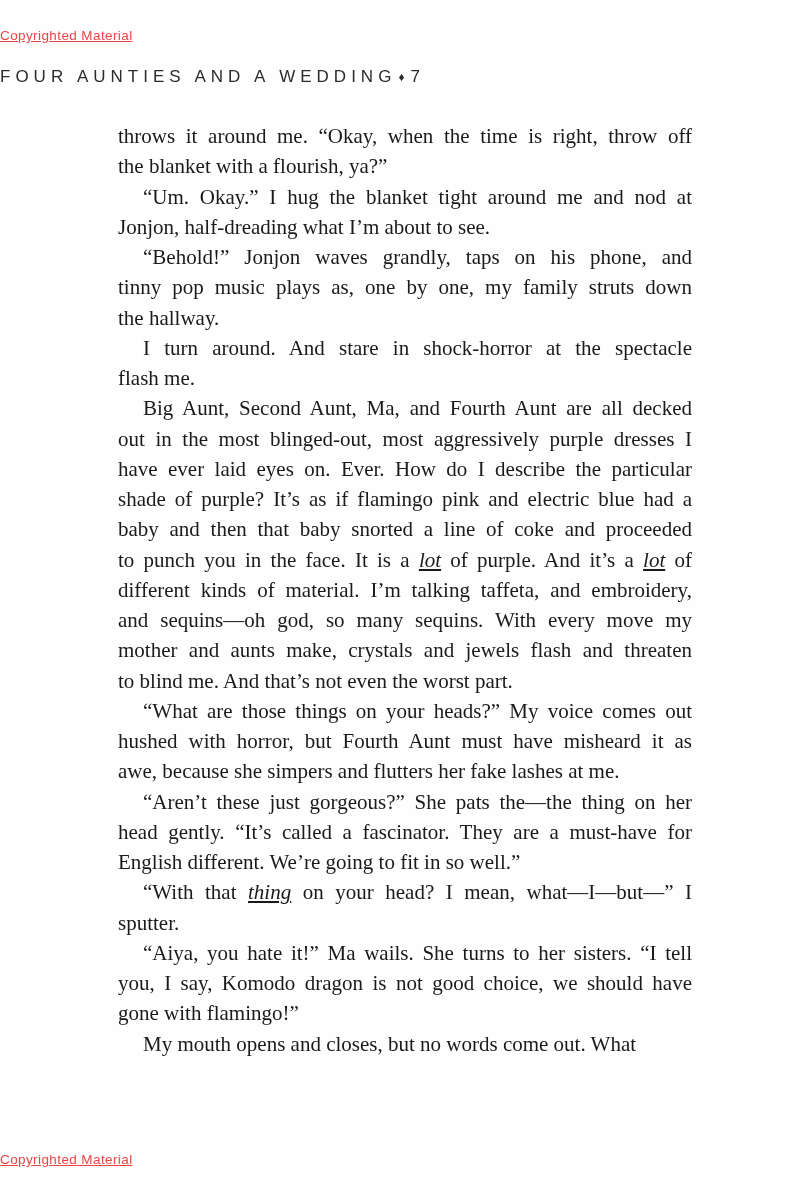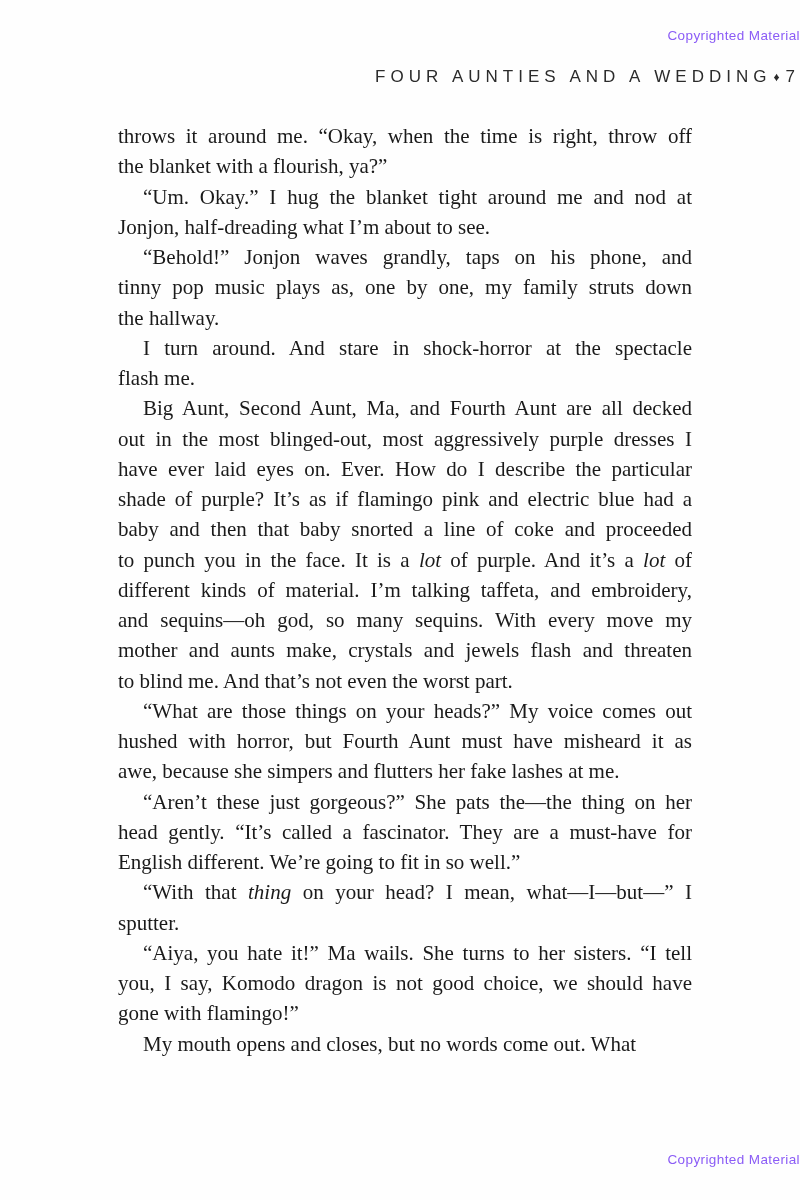"Copyrighted Material" .notice { color: #8b5cf6 -> #ef4444; text-align: right -> left; text-decoration: none -> underline }
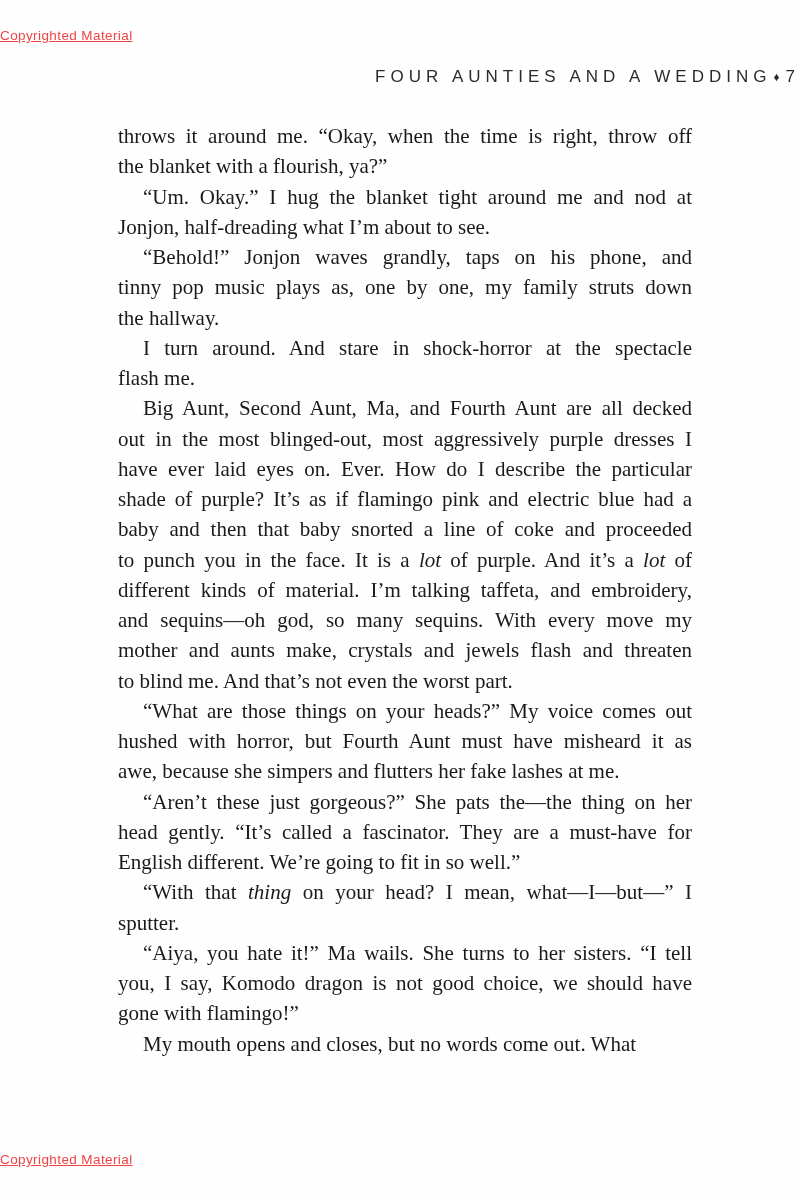"FOUR AUNTIES AND A WEDDING" .running-head { text-align: right -> left }
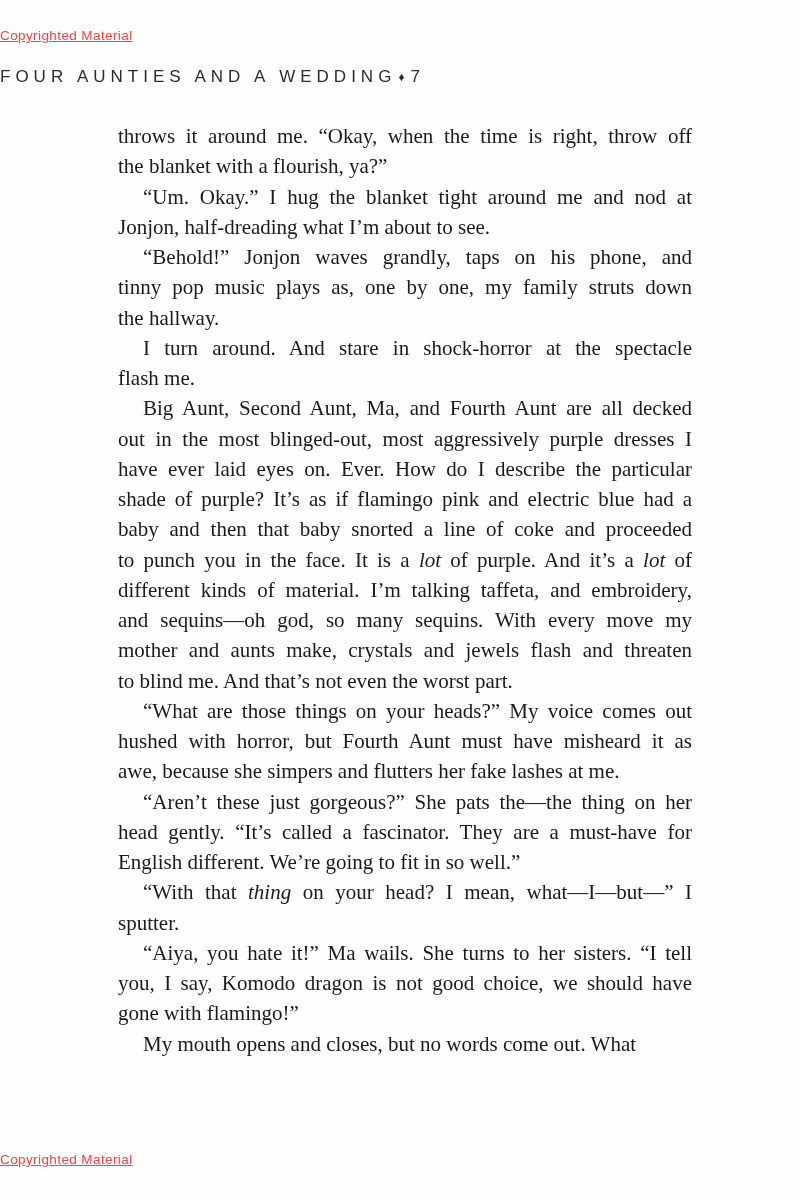"lot" .line i { text-decoration: none -> underline }
